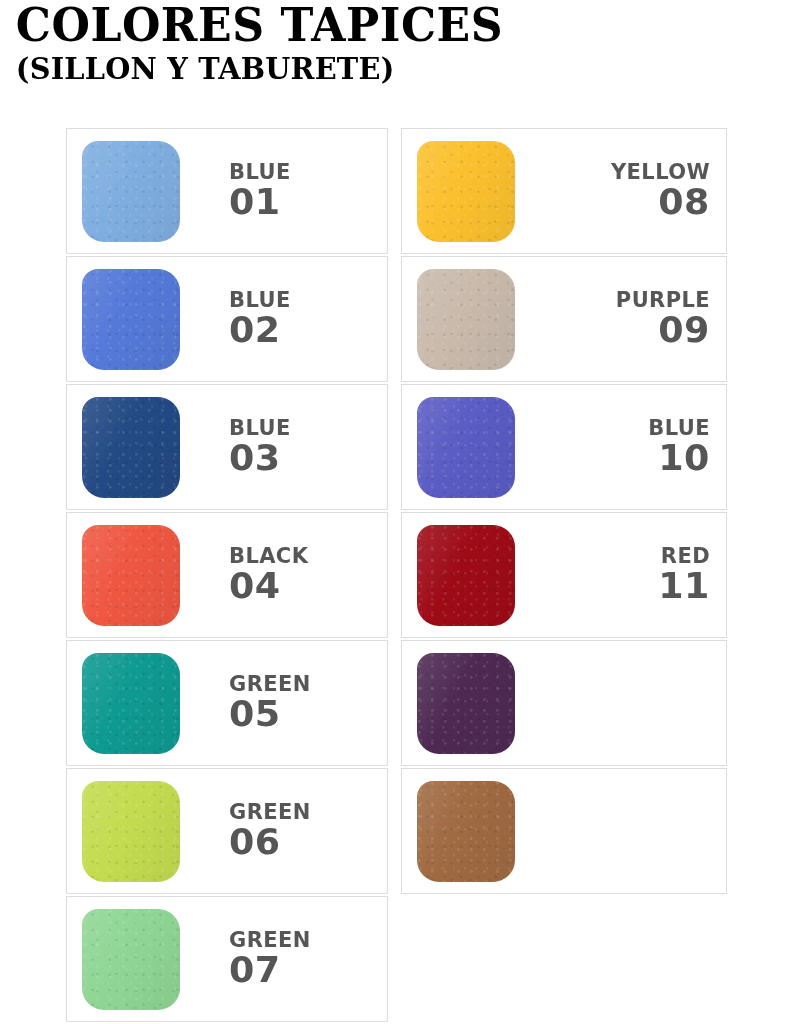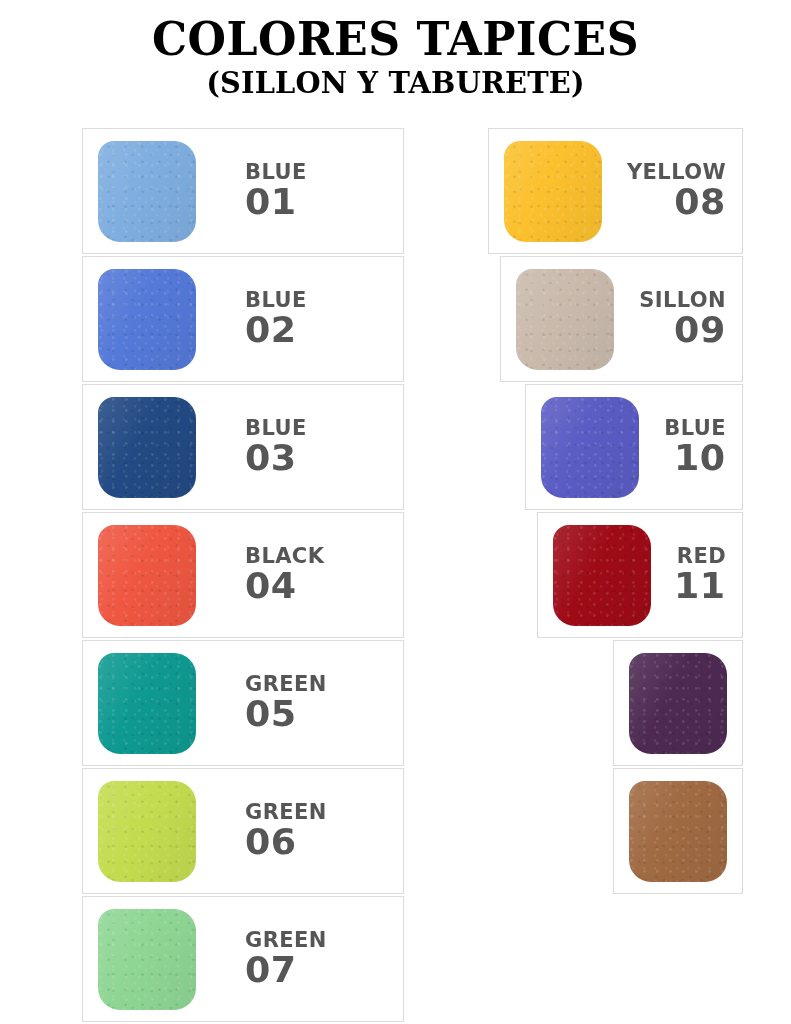"COLORES TAPICES" .heading { padding-top: 14px -> none; text-align: center -> left }
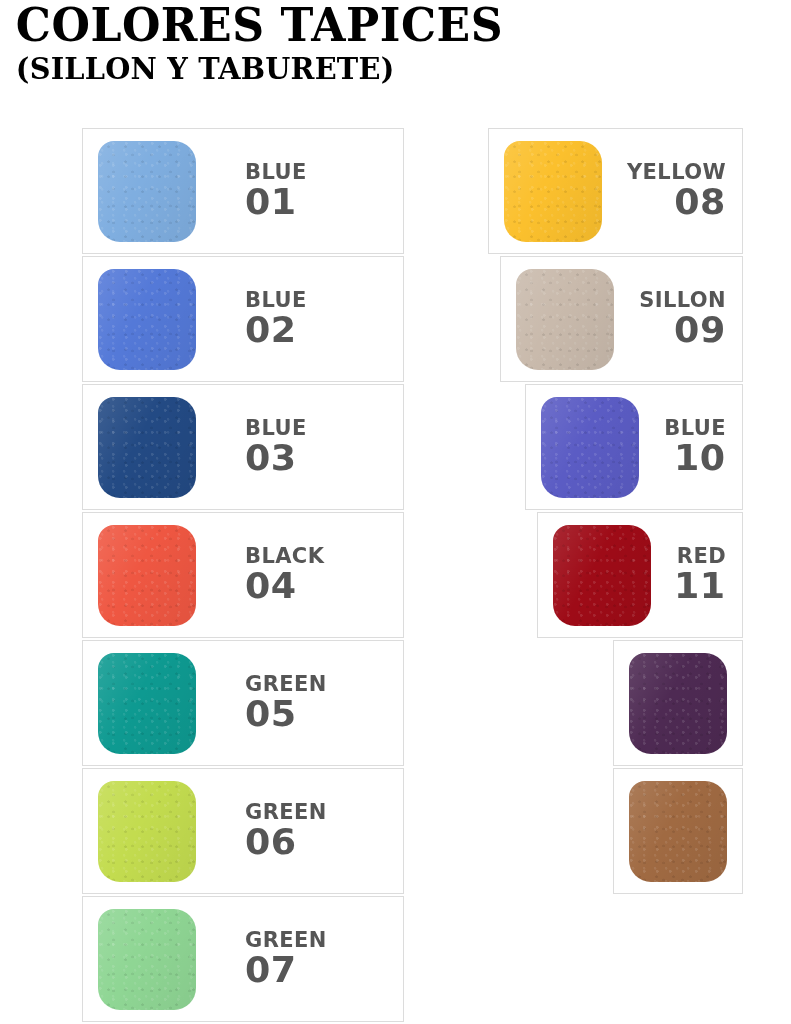"BLUE" .grid { left: 63px -> 47px }
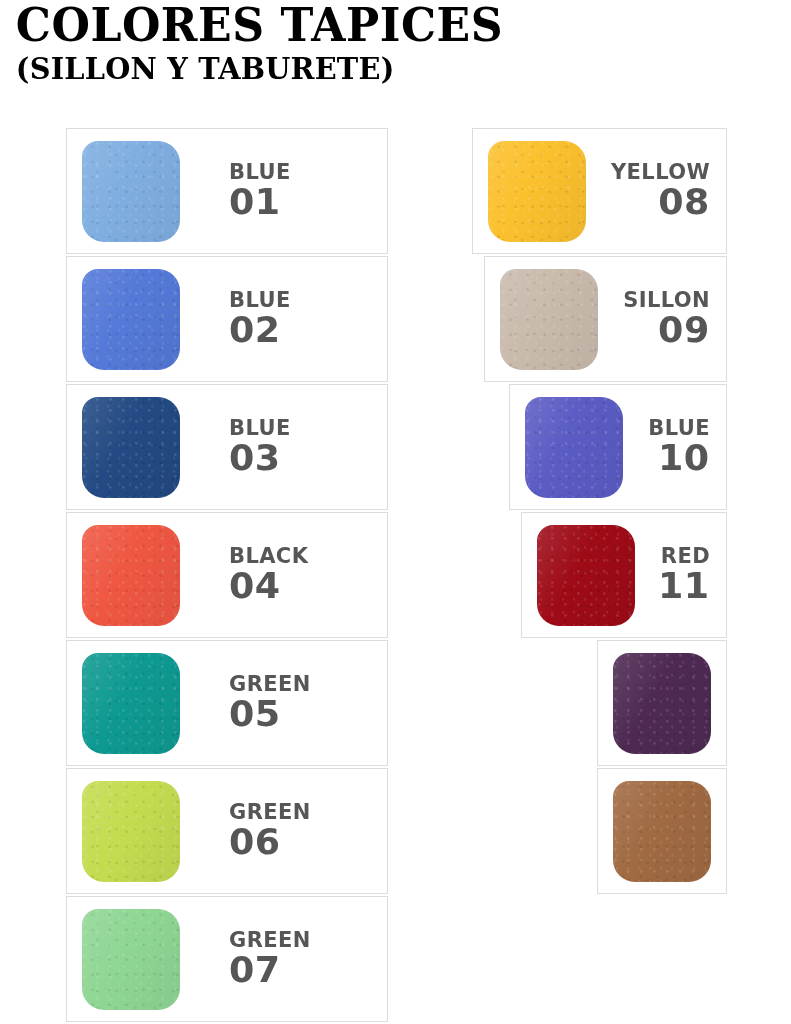"YELLOW" .column-right { align-items: flex-end -> none }
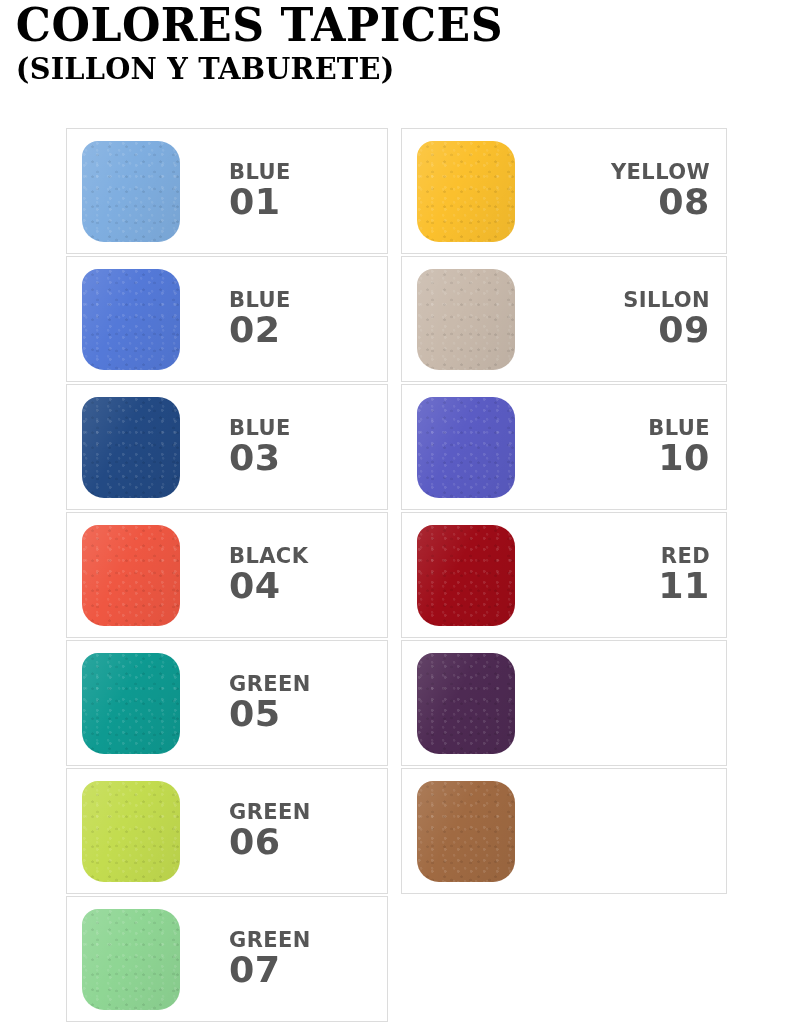"SILLON" span.color-name { text: SILLON -> PURPLE }
